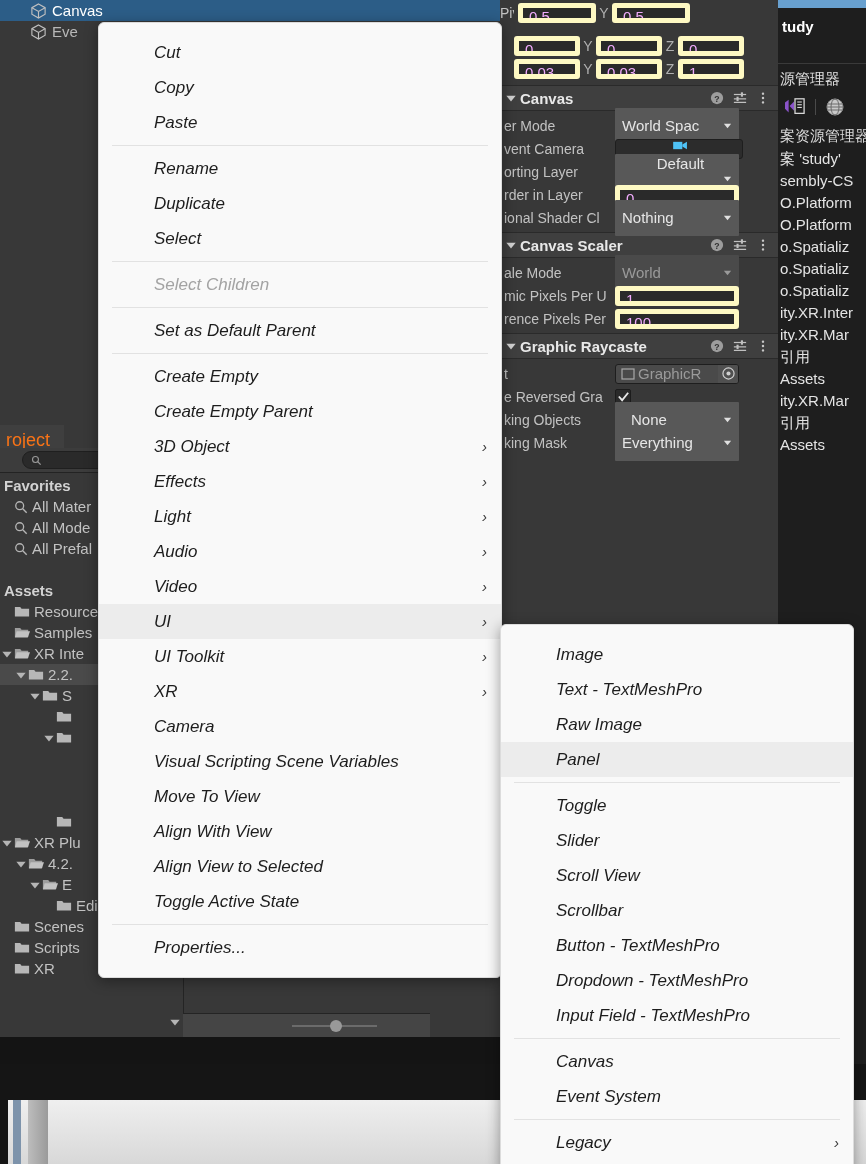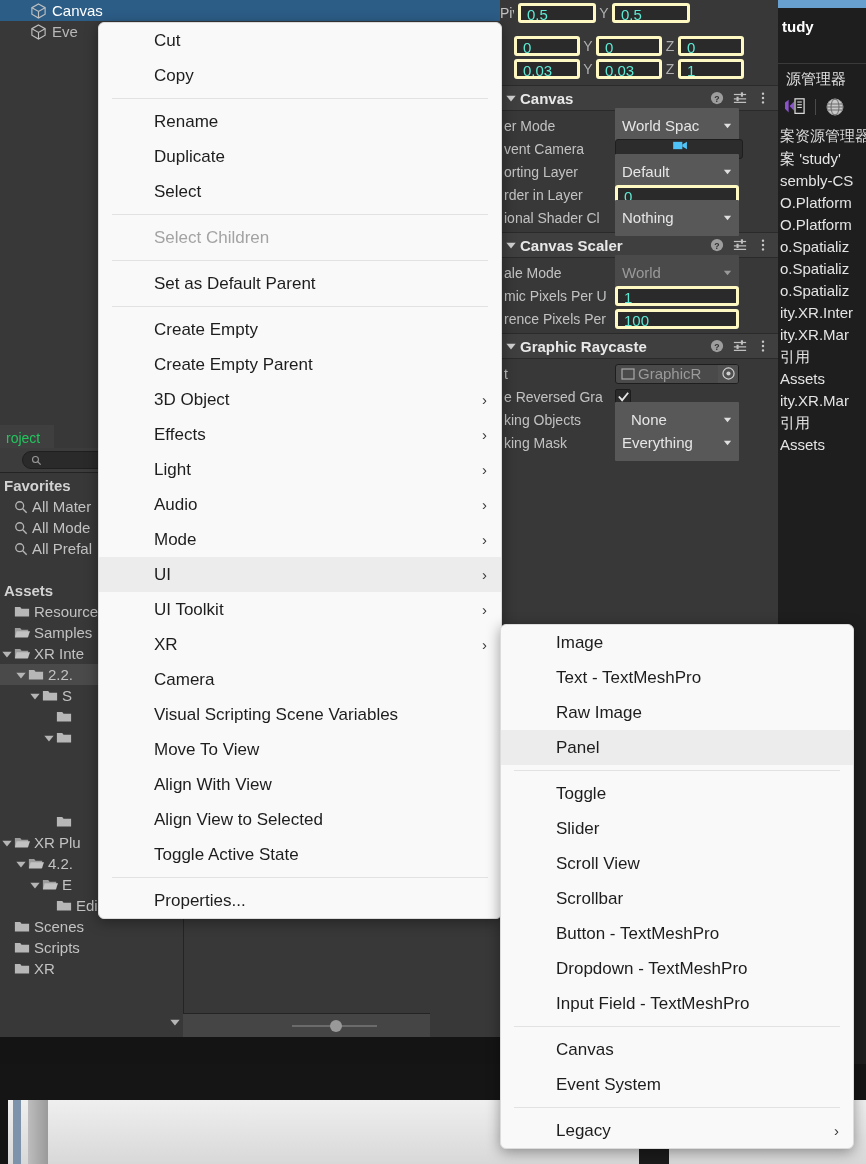"0.5" .num-field { border: 3px solid #fef9c3 -> 5px solid #fef9c3; color: #5eead4 -> #f0abfc }
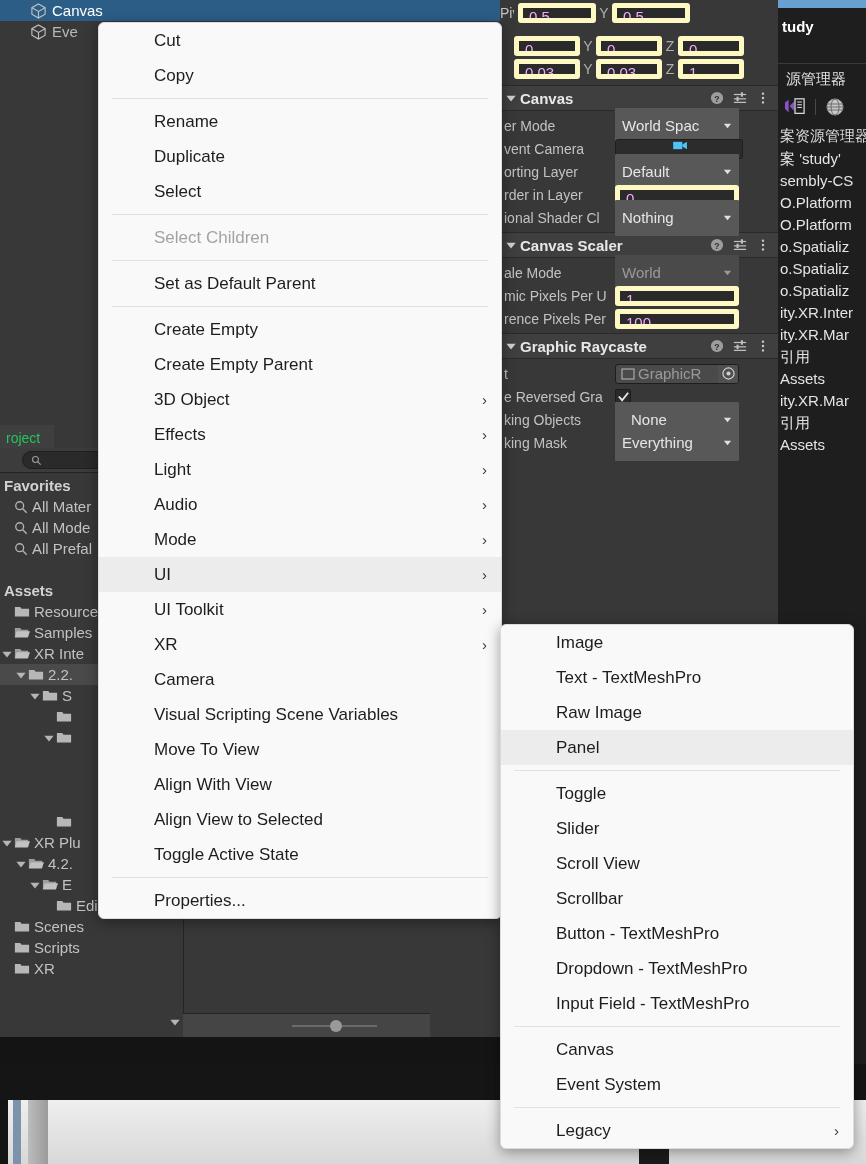"Cut" .menu { font-style: none -> italic; padding: 0 0 -> 12px 0 }
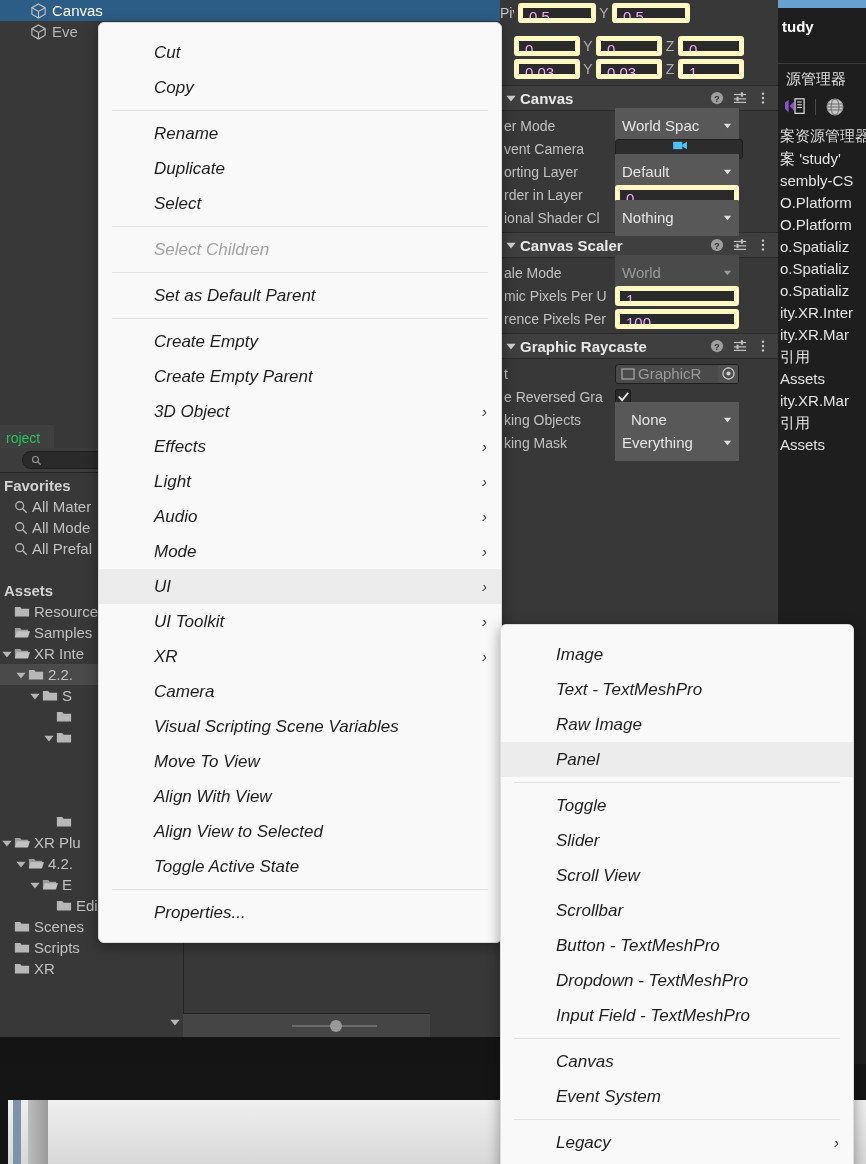"源管理器" .vs-sec-title { padding: 6px 0 4px 8px -> 6px 0 4px 2px }
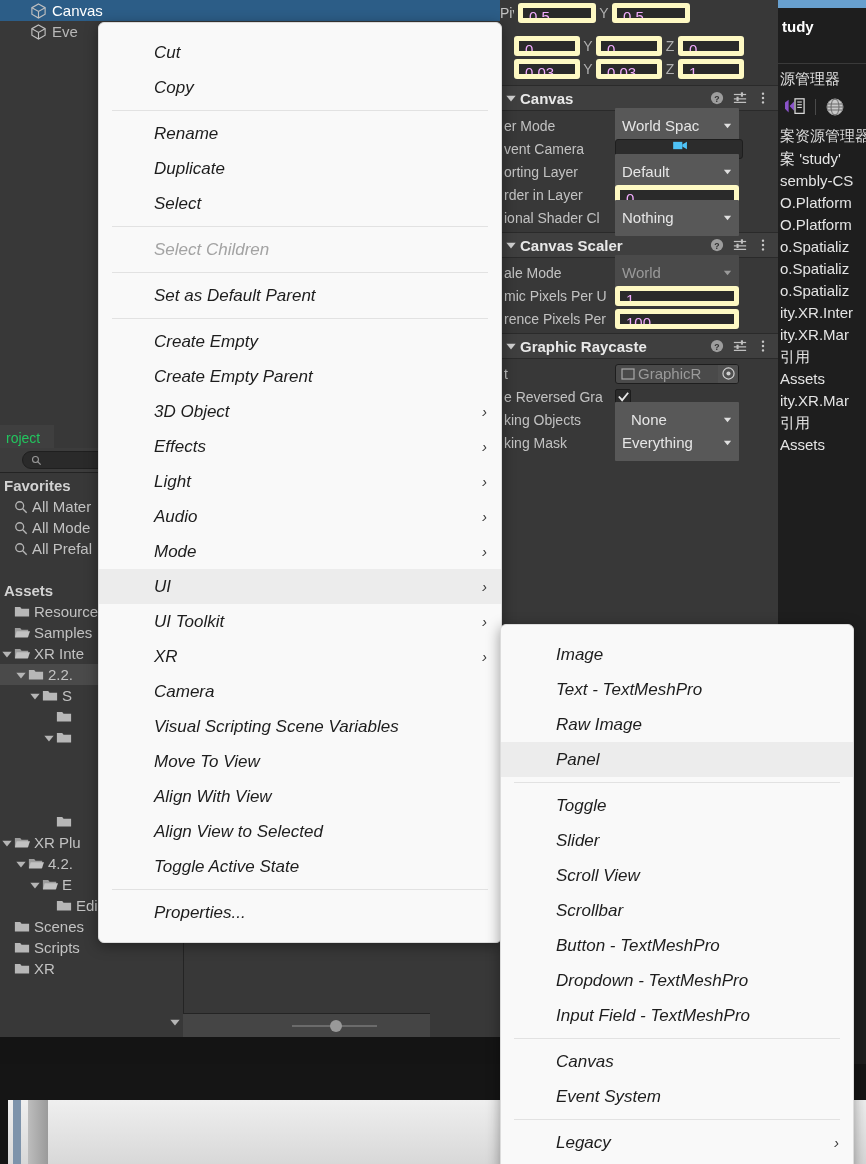"Paste" div.menu-item { html: none -> <div> <span>Paste</span> </div> }
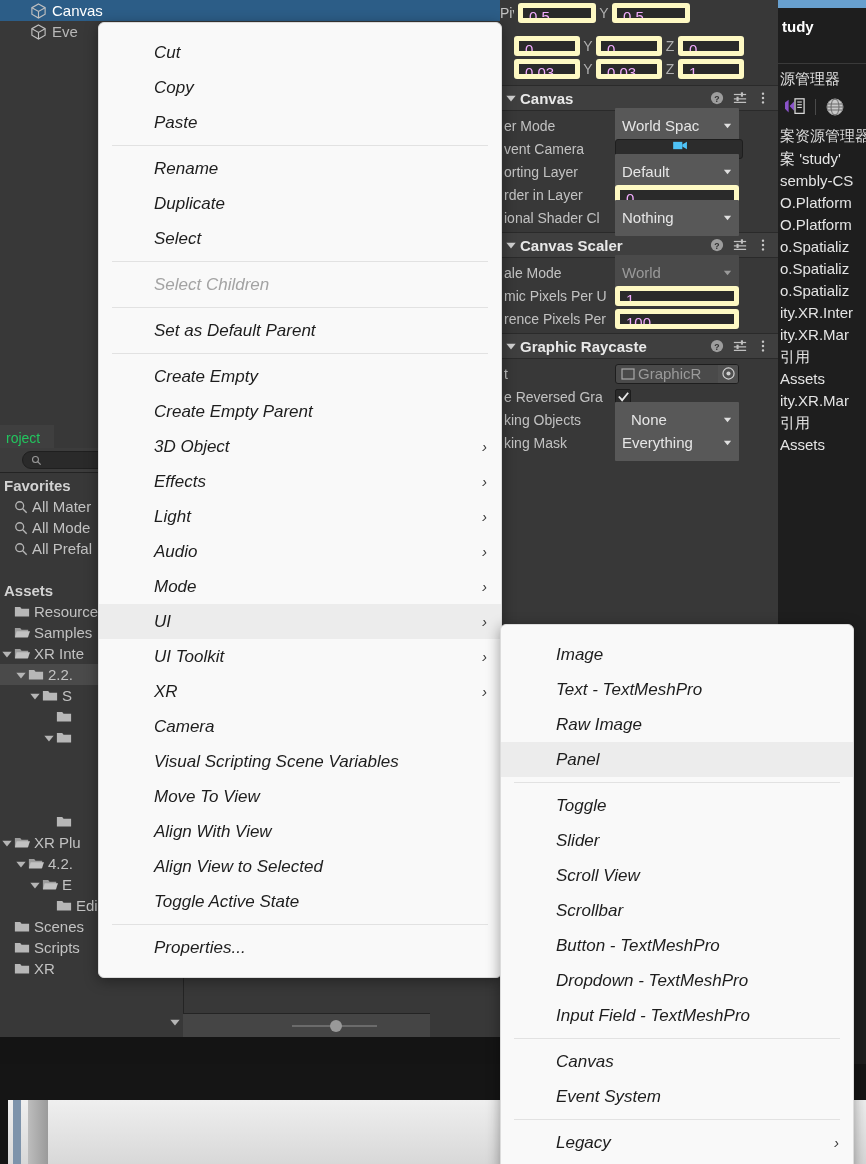"Default" div.dropdown { flex-direction: none -> column }
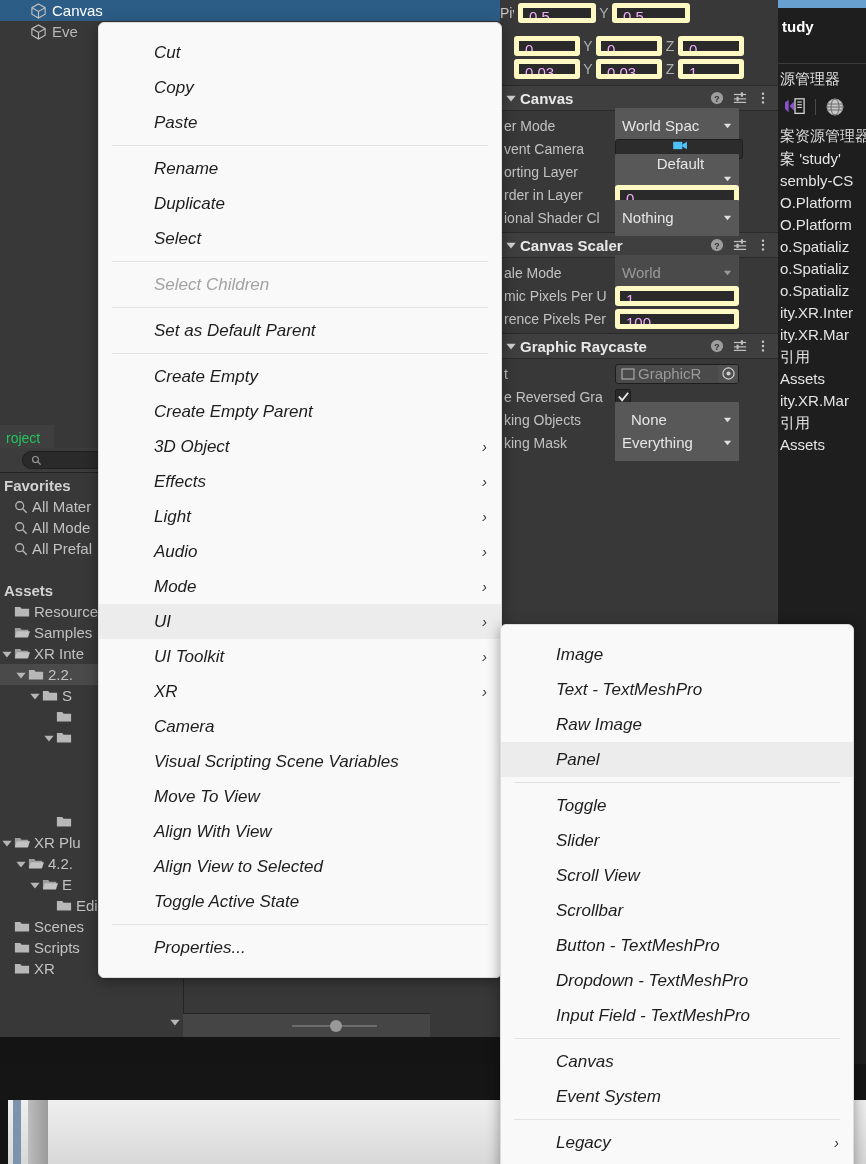"roject" .proj-tab { color: #22c55e -> #f97316; font-size: 14px -> 18px }
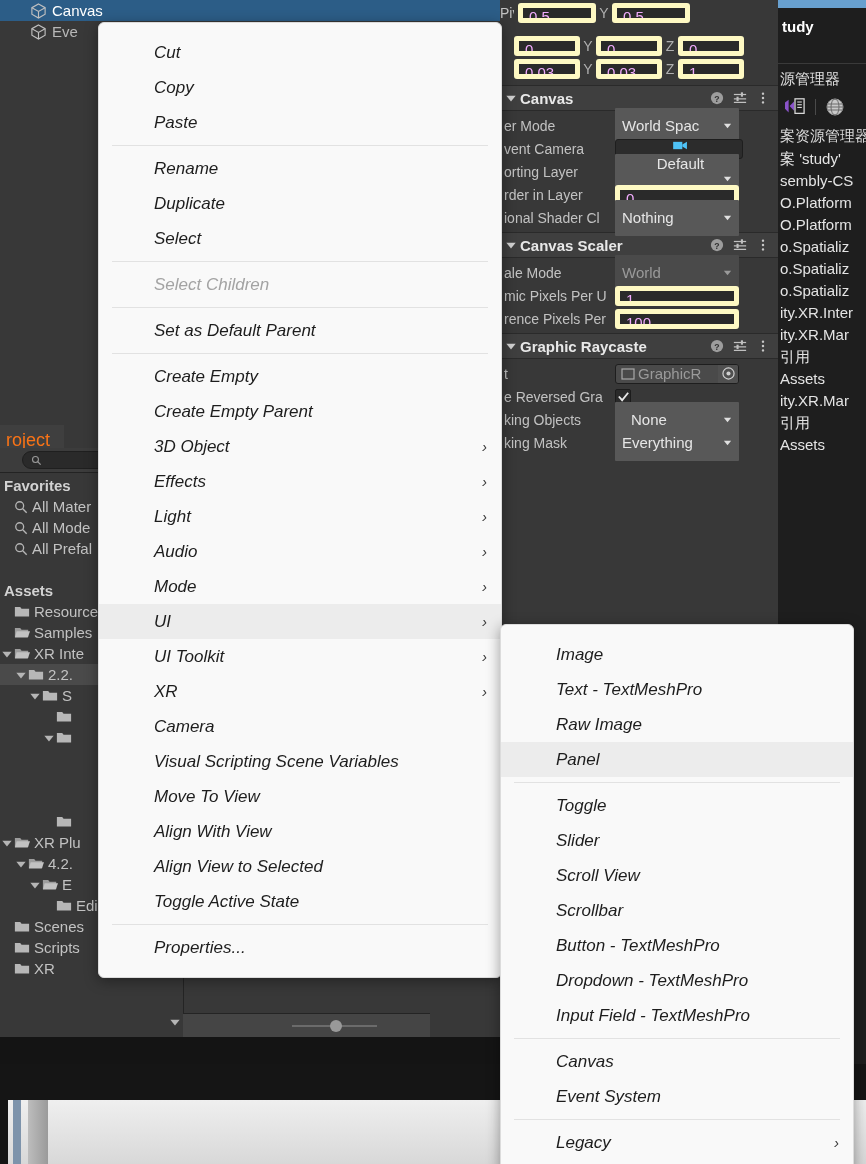"Mode" span { text: Mode -> Video }
